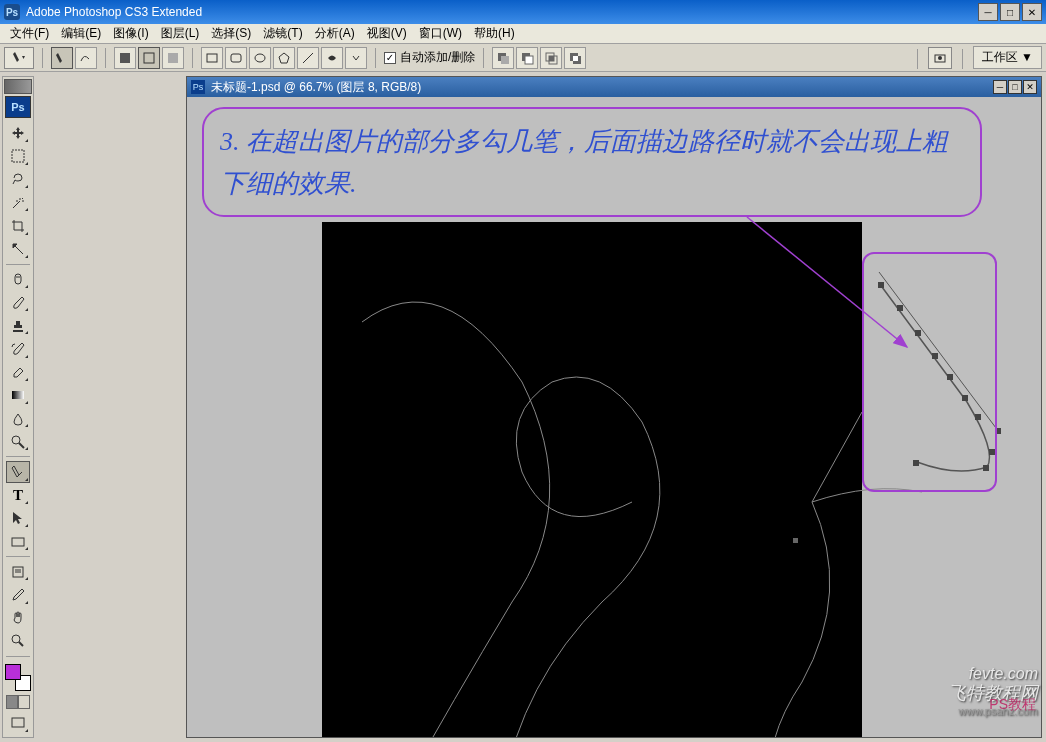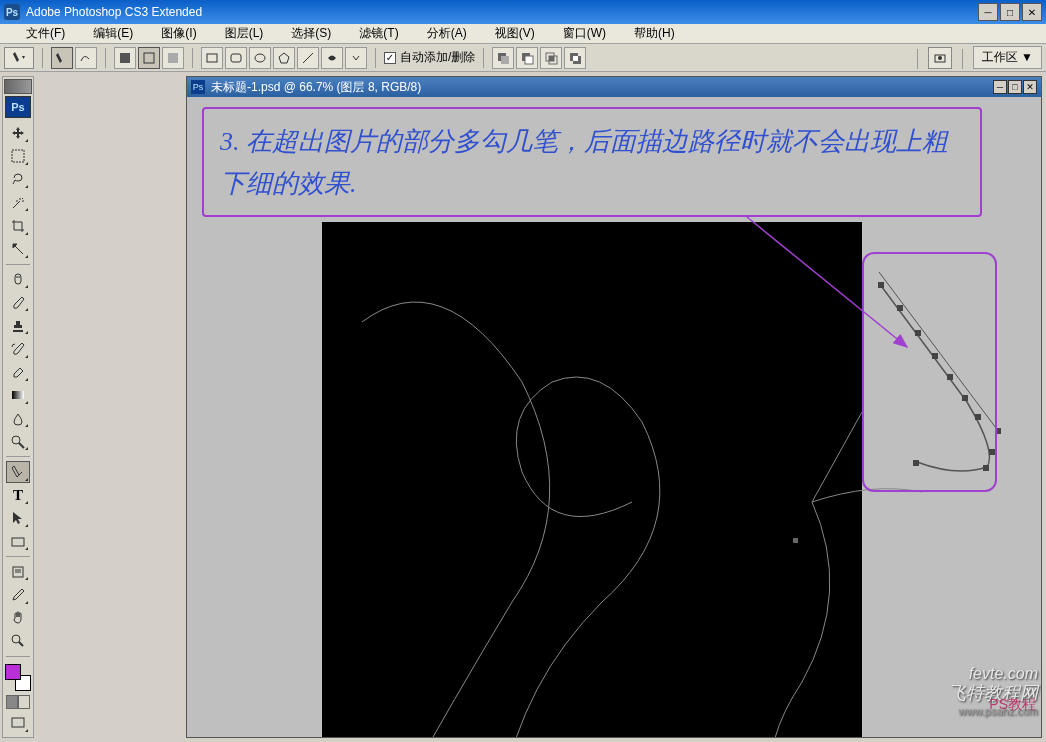"文件(F)" .menubar .item { margin-left: 16px -> none }
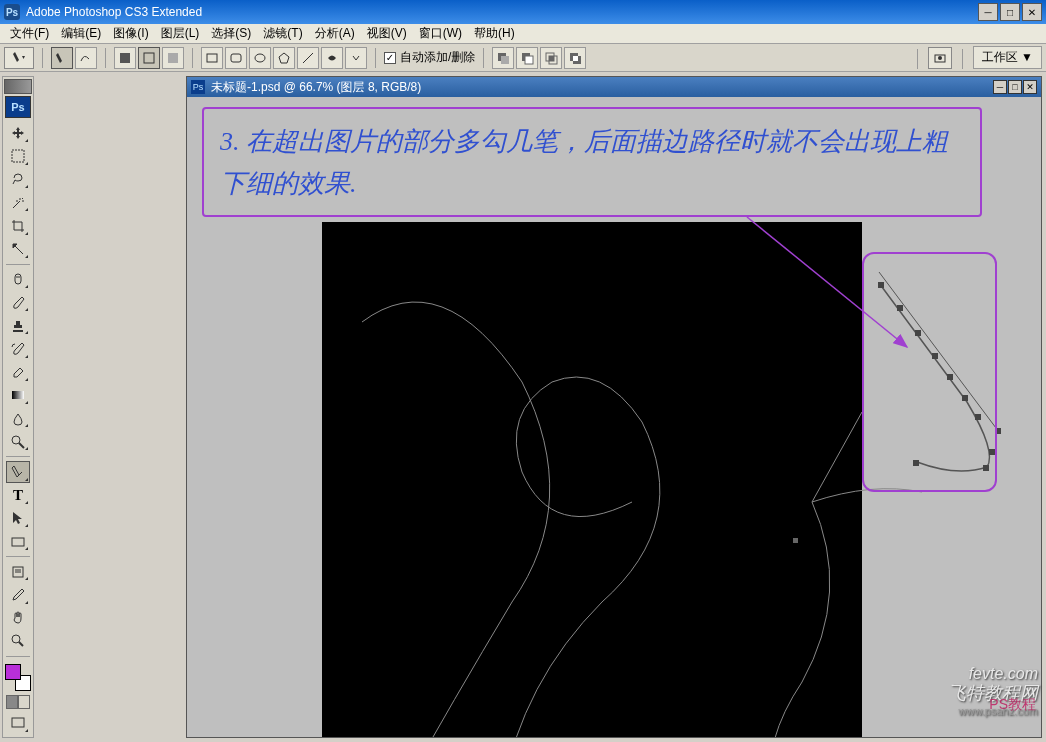"3. 在超出图片的部分多勾几笔，后面描边路径时就不会出现上粗下细的效果." .annotation-box { border-radius: 4px -> 22px }
